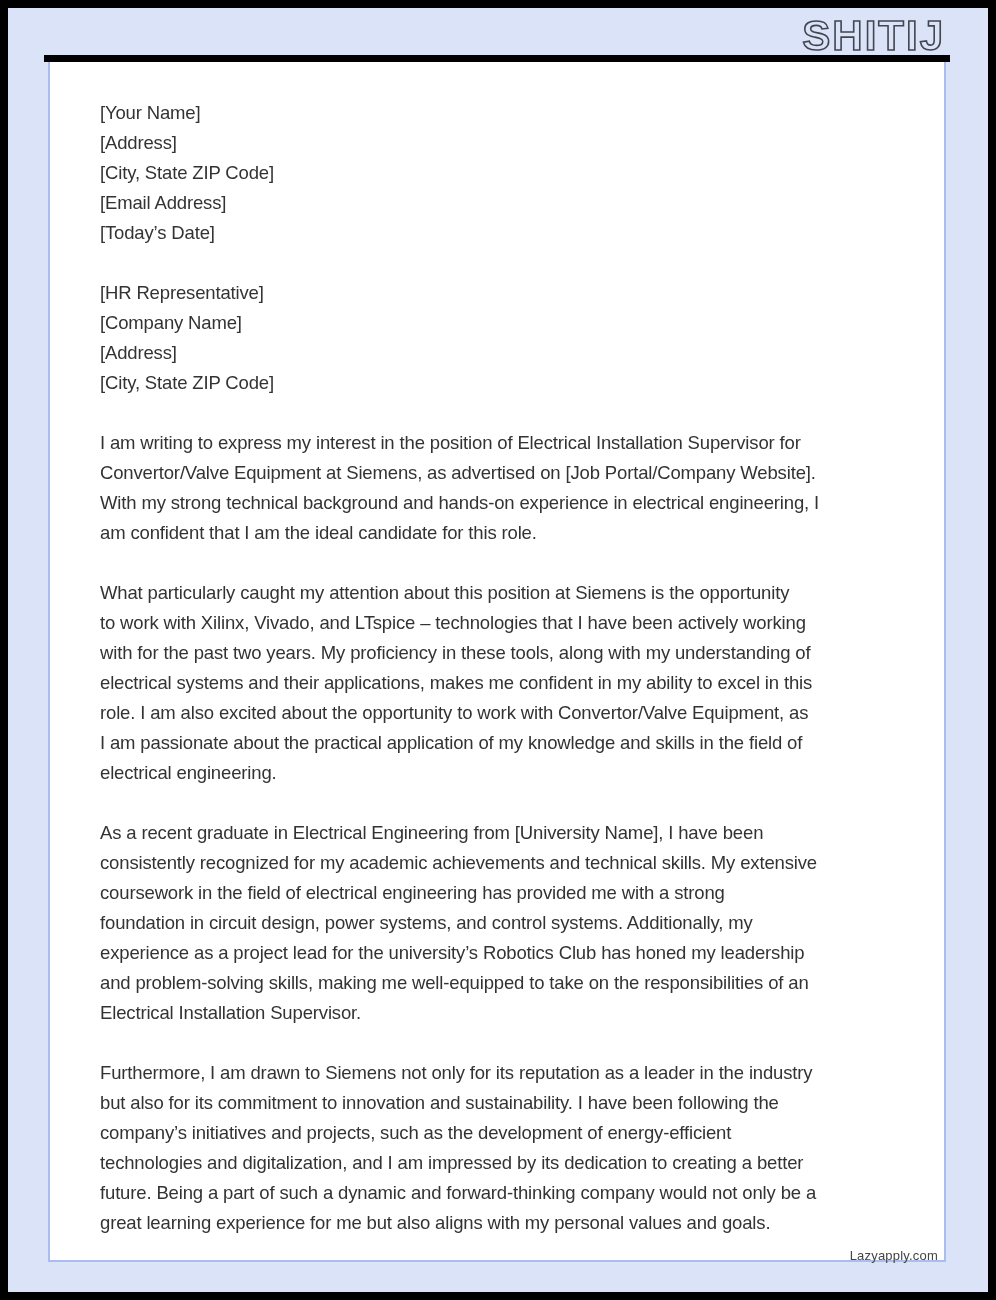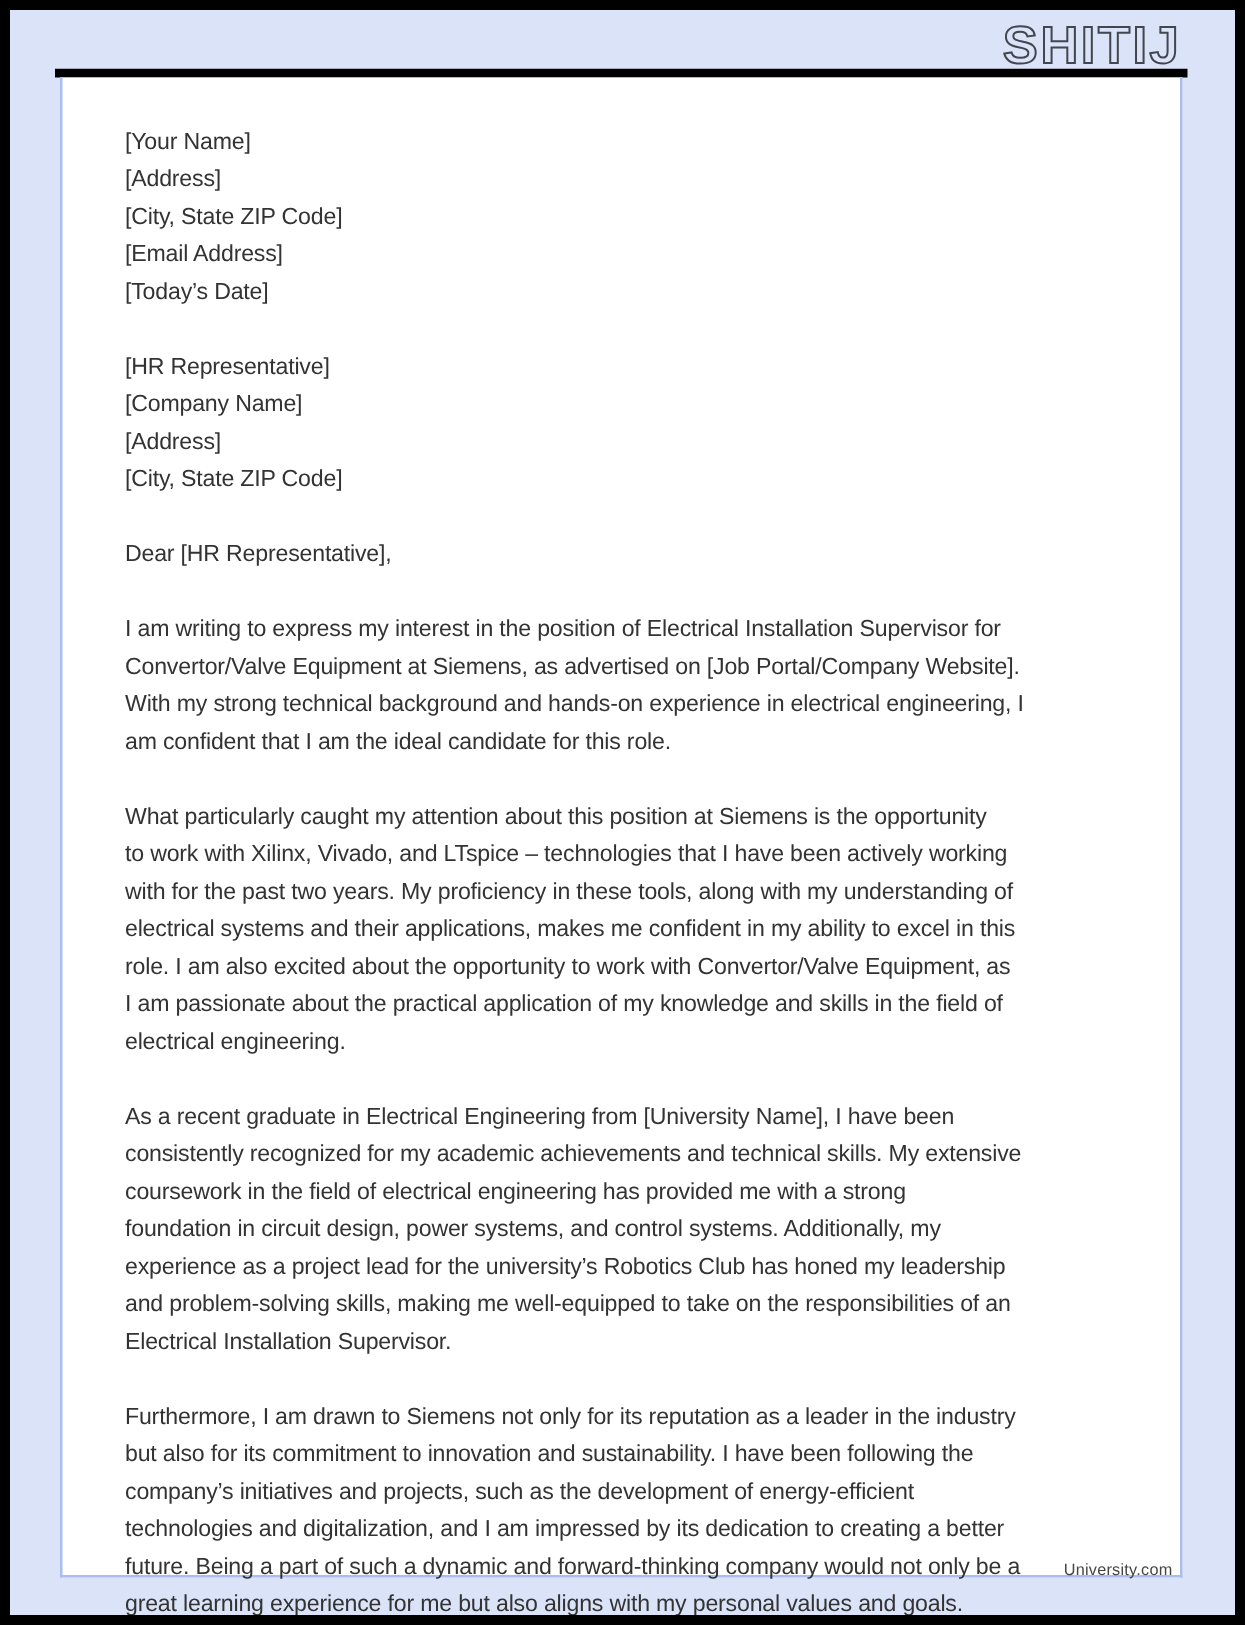"Dear [HR Representative]," p { html: <p>Dear [HR Representative],</p> -> none }
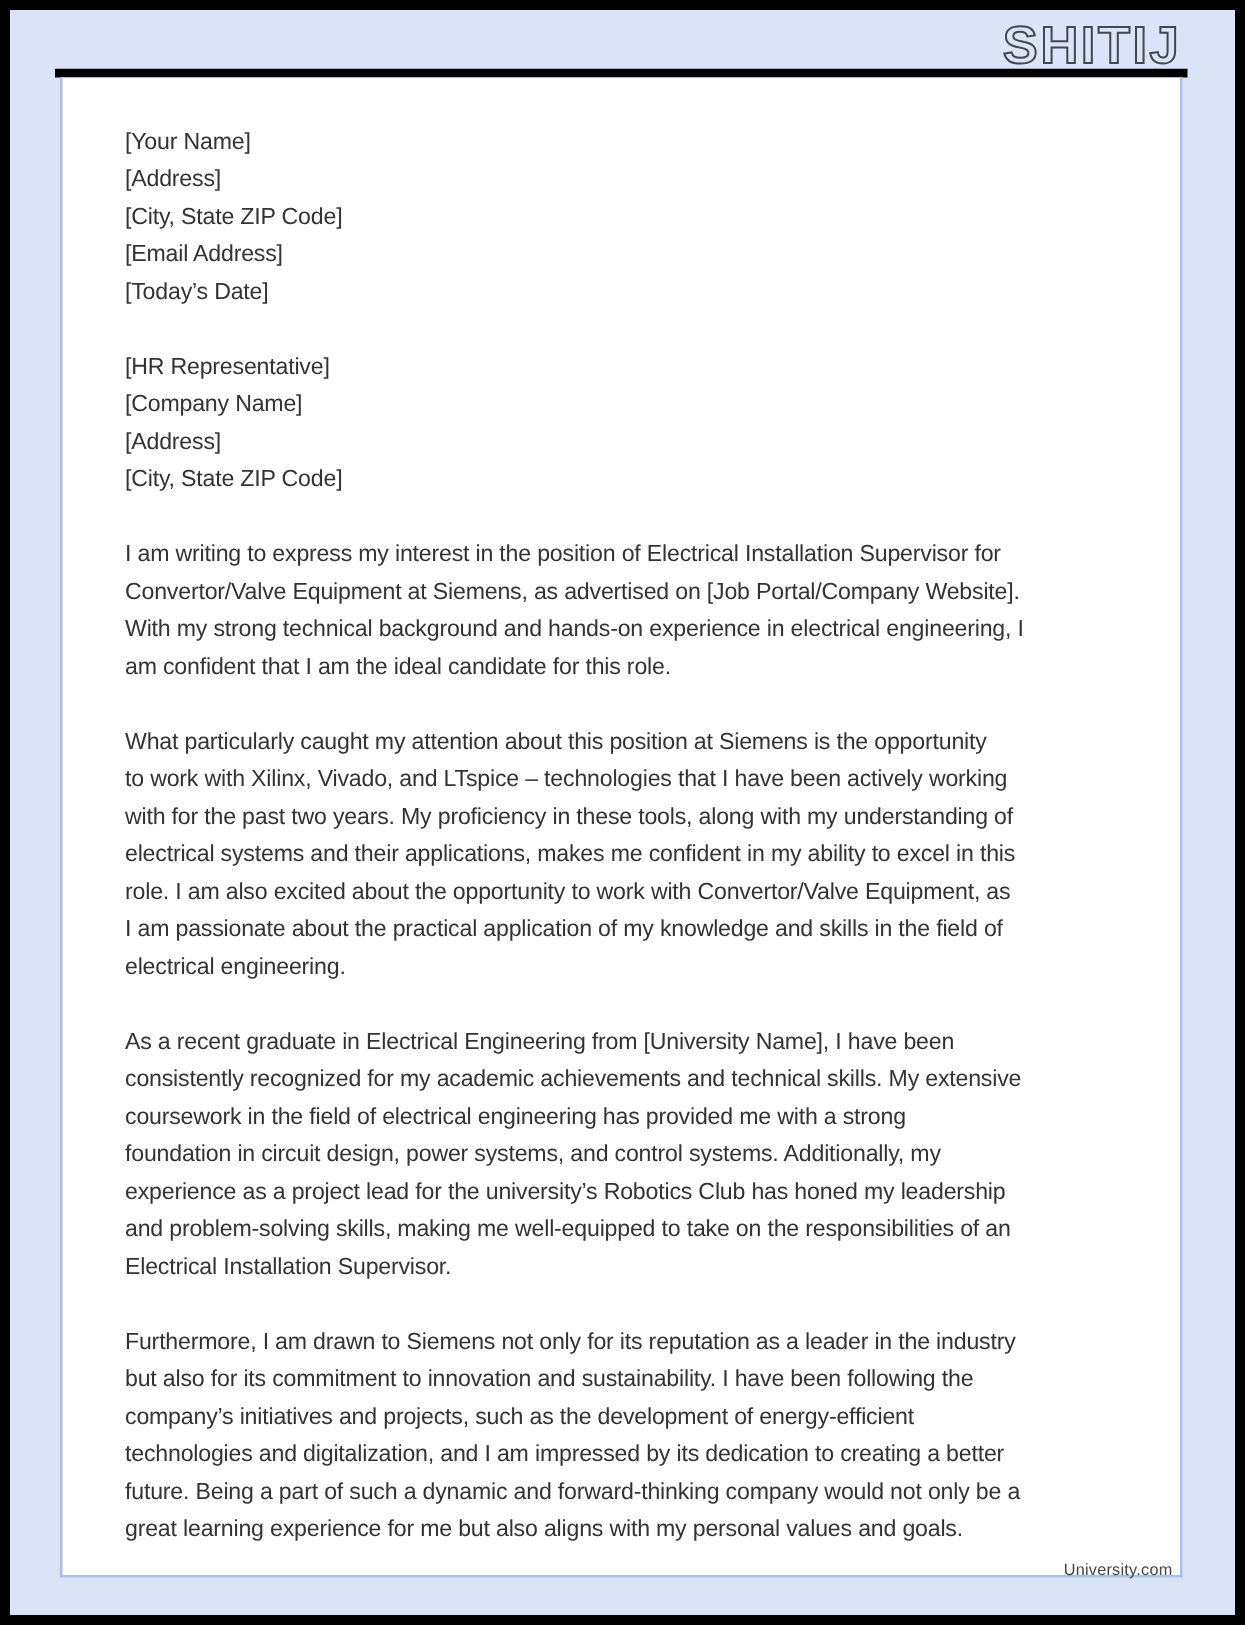"University.com" div.watermark { text: University.com -> Lazyapply.com }
